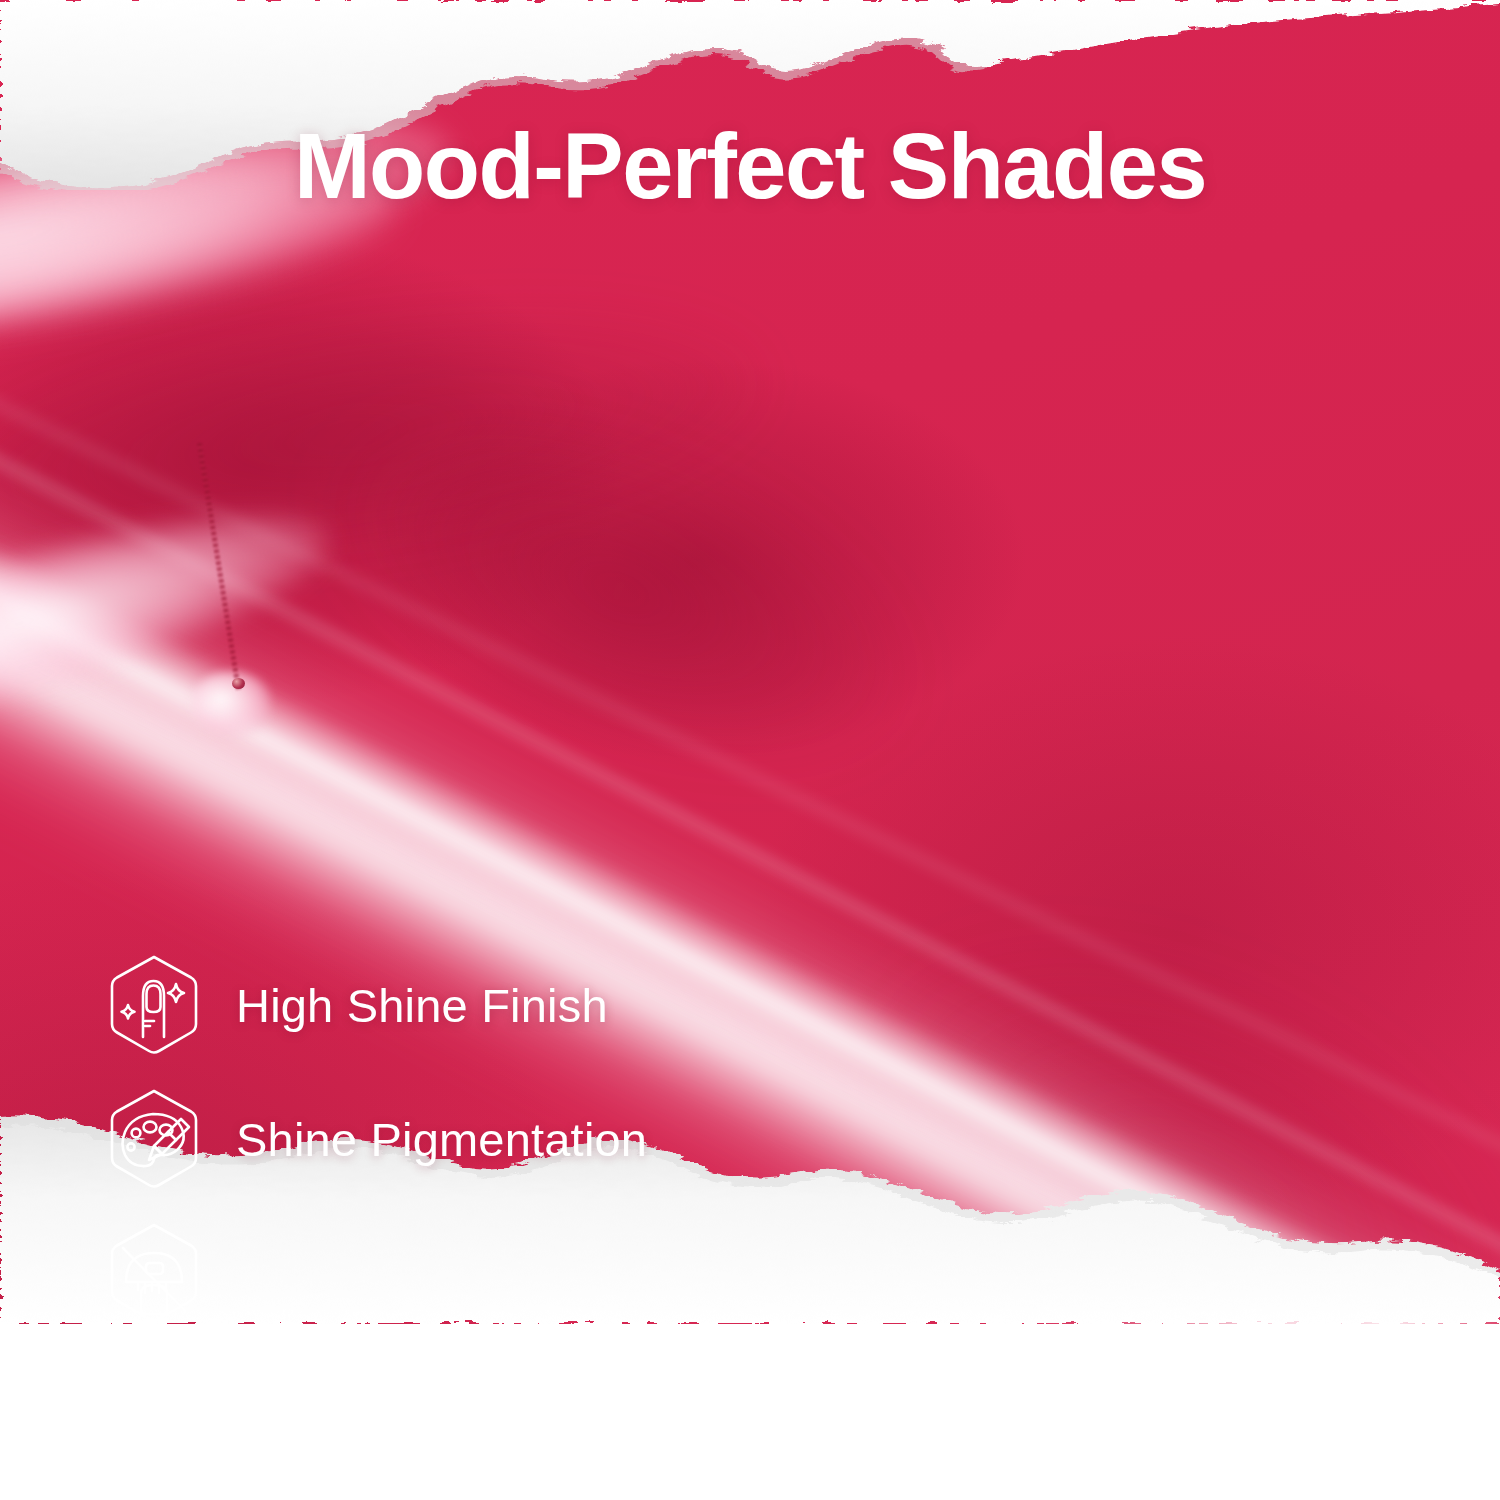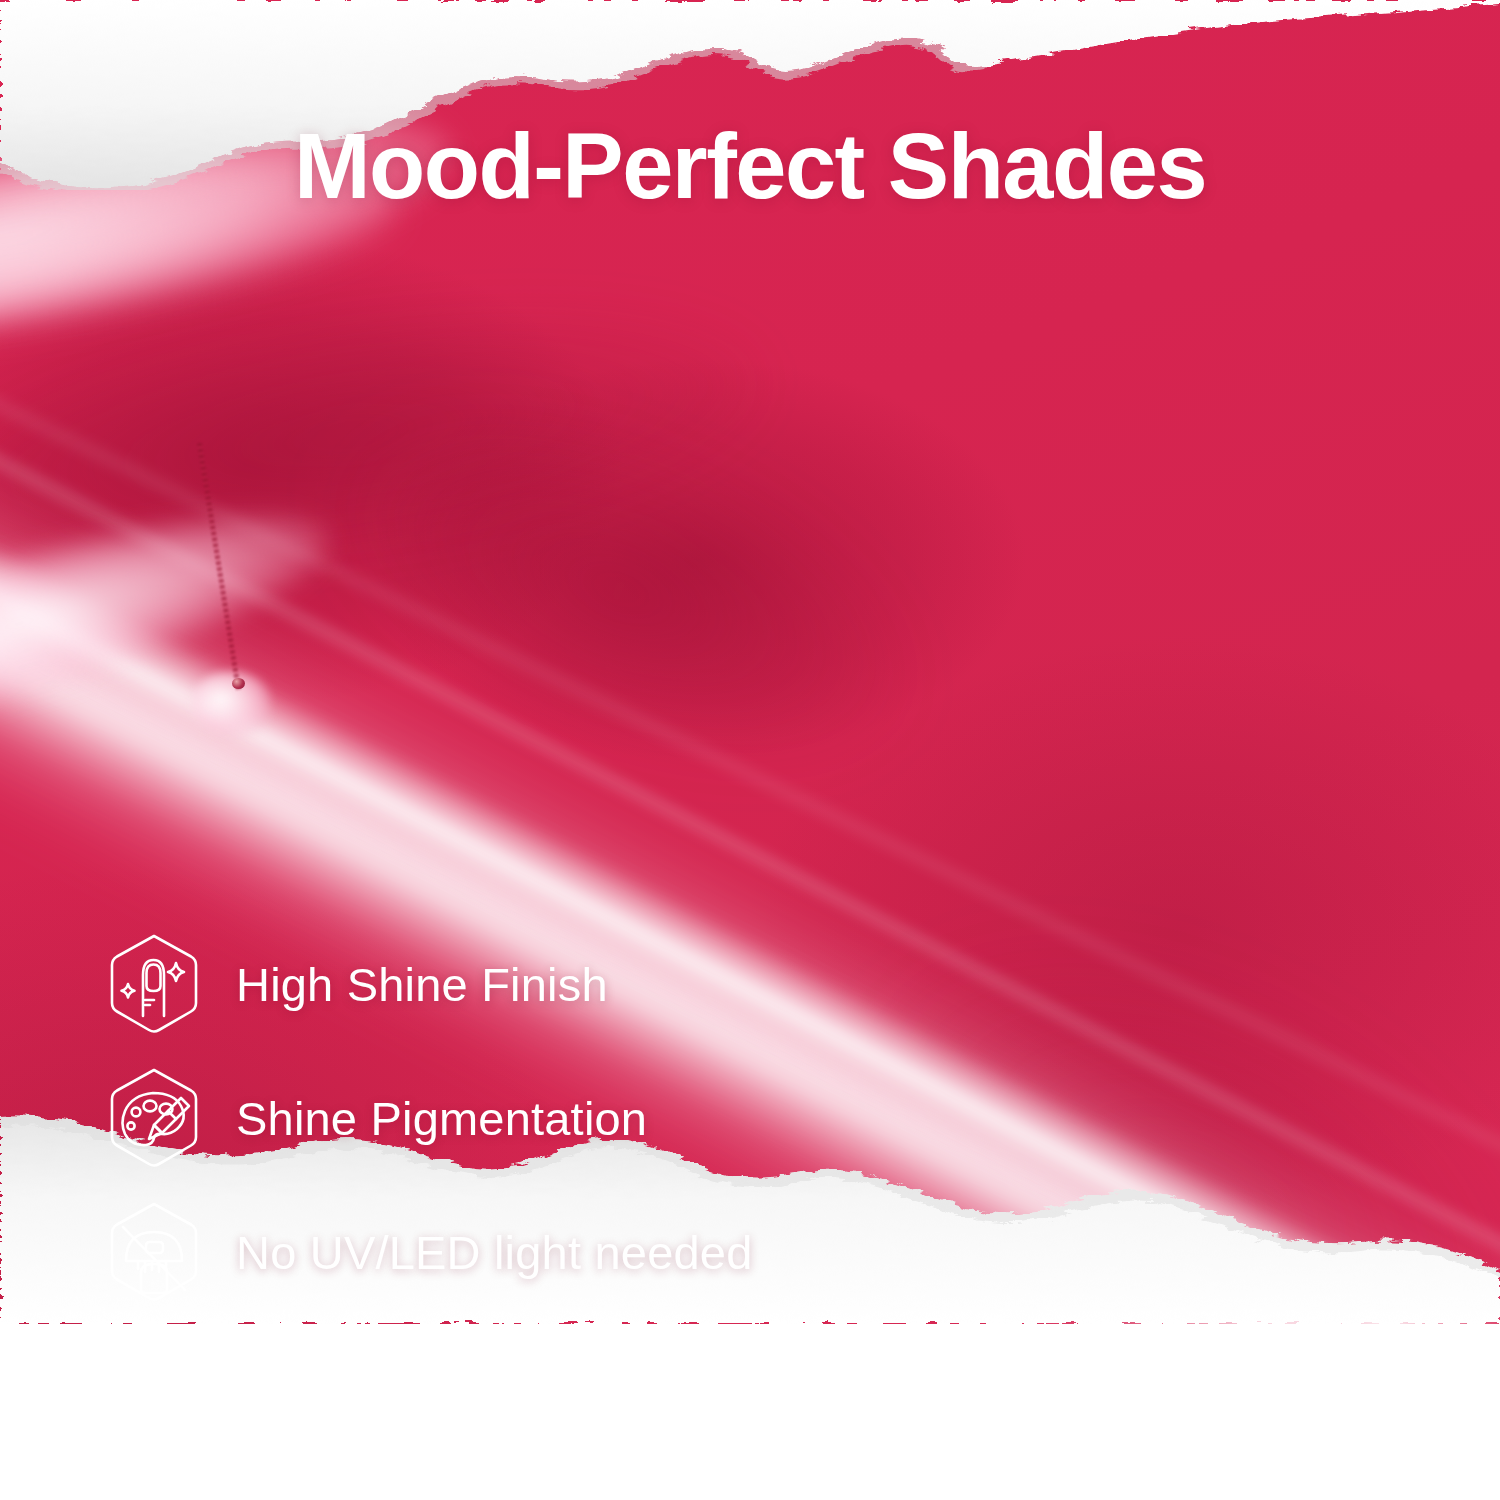"High Shine Finish" .features { top: 928px -> 949px }
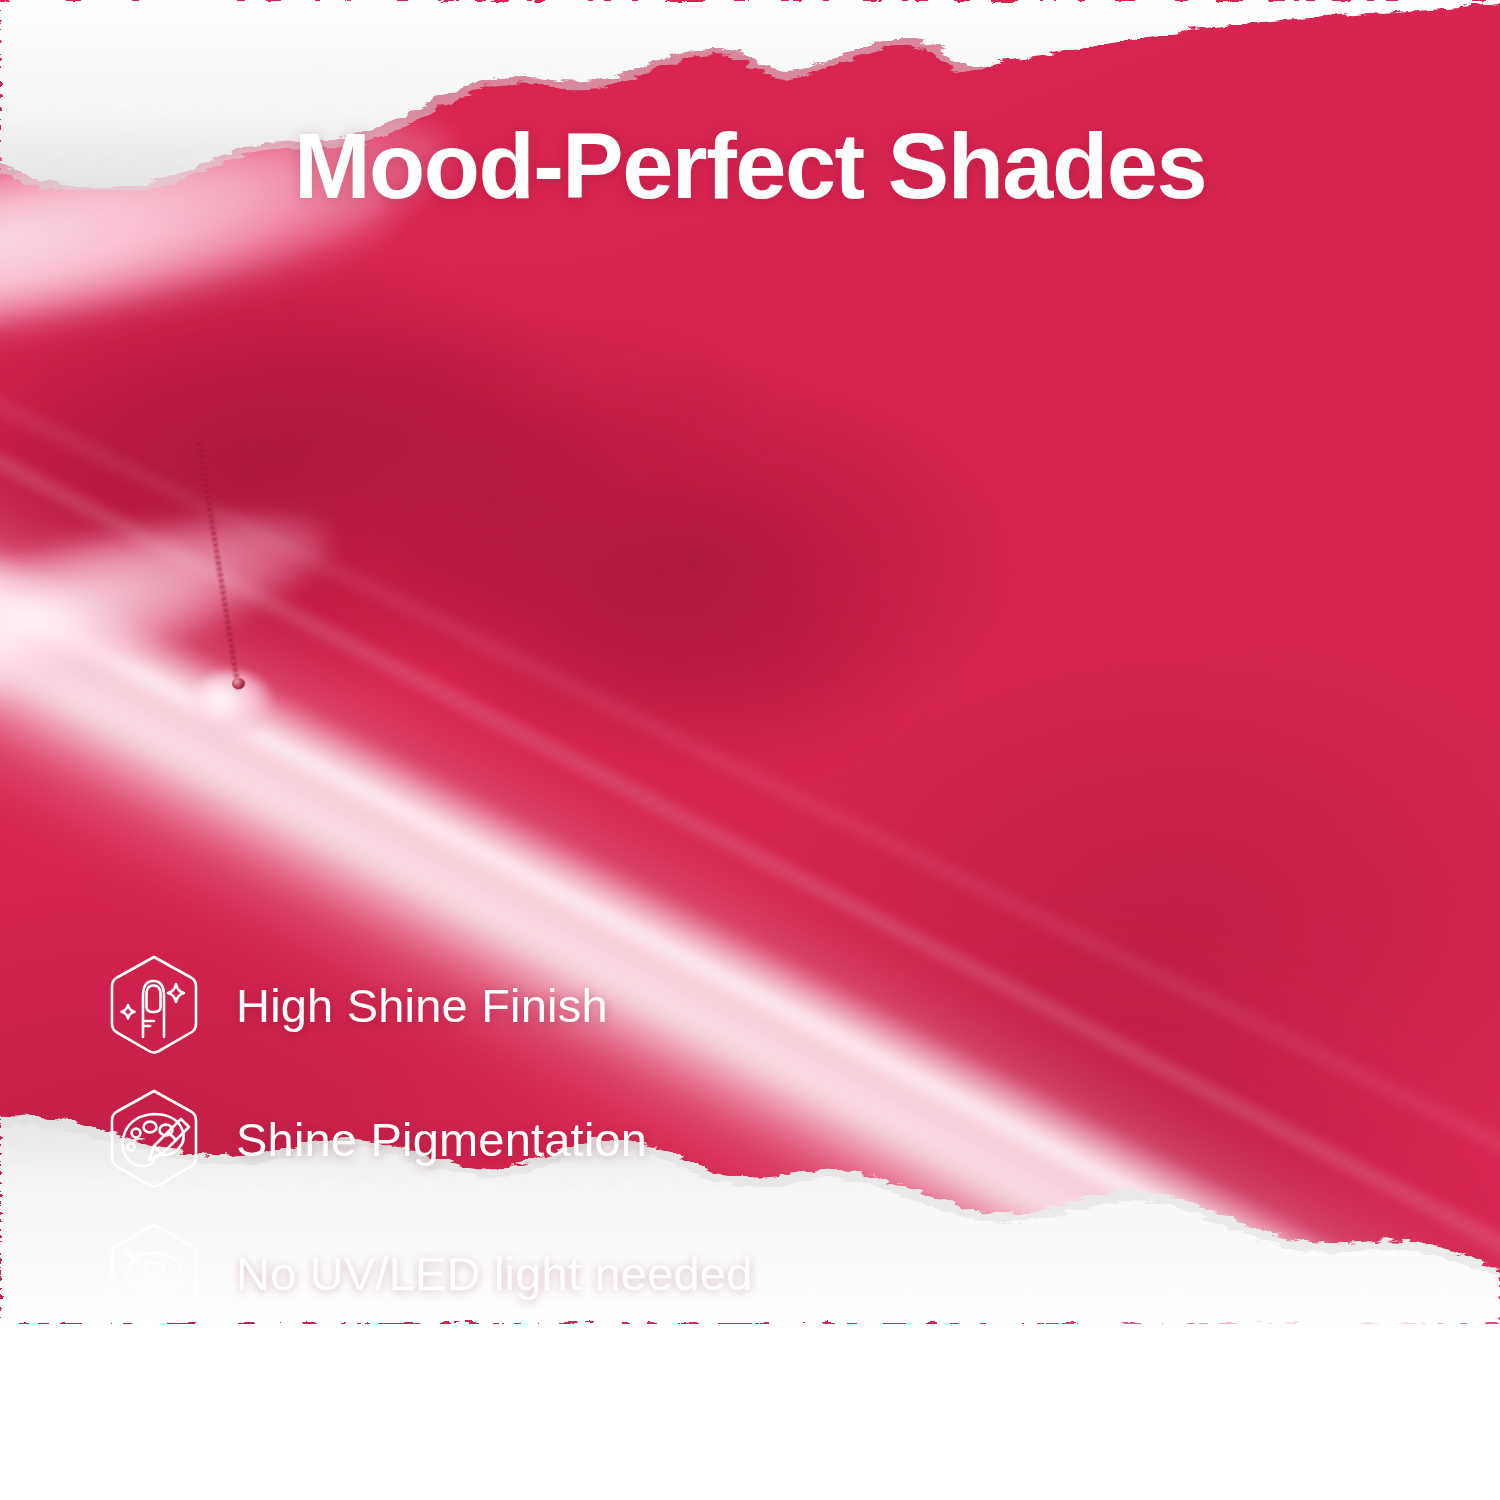"No UV/LED light needed" div.feature-label { html: <div>No UV/LED light needed</div> -> none }
